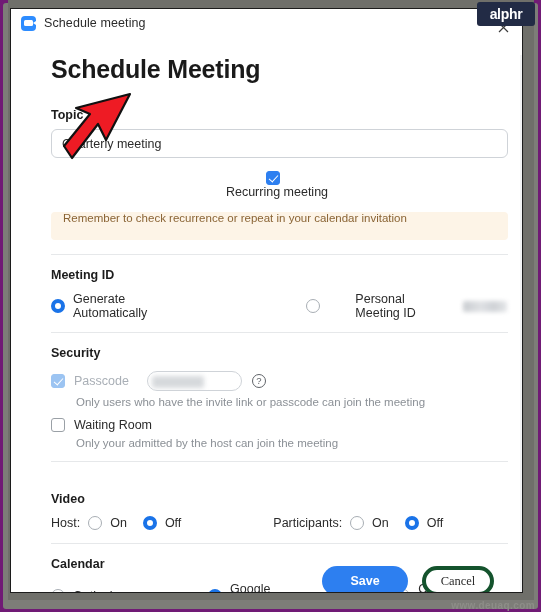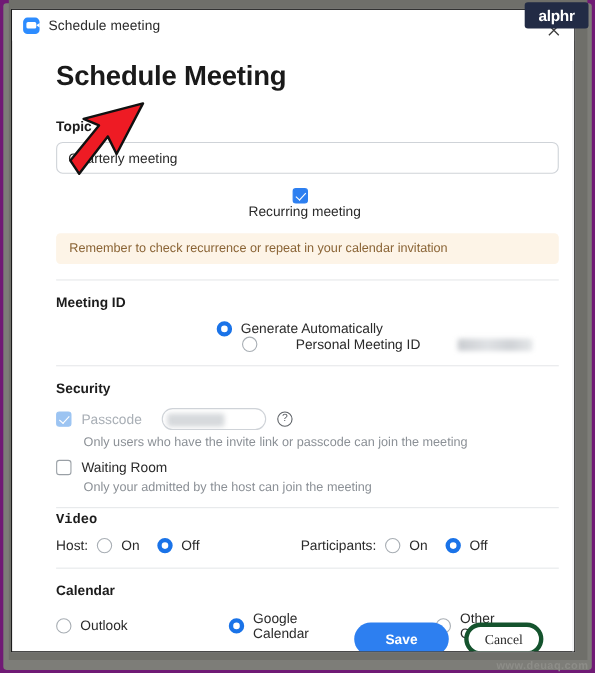"Remember to check recurrence or" #recurring-notice { align-items: center -> flex-start }
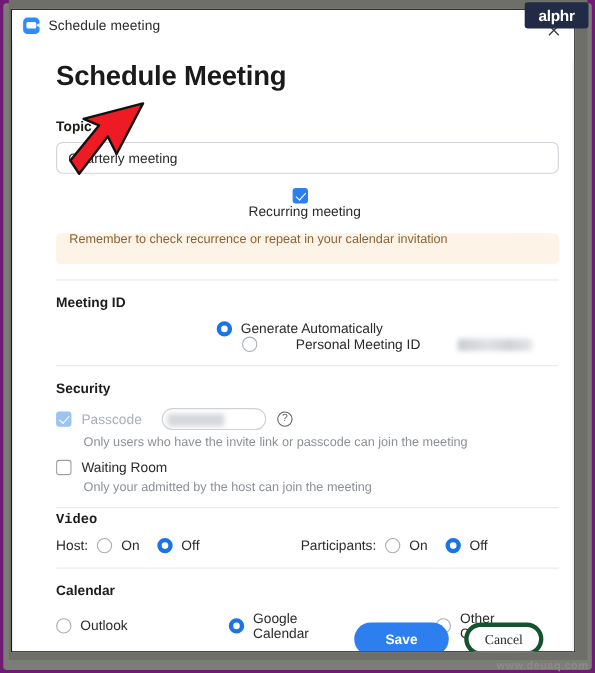"Generate Automatically" #meeting-id-row { flex-direction: column -> none }
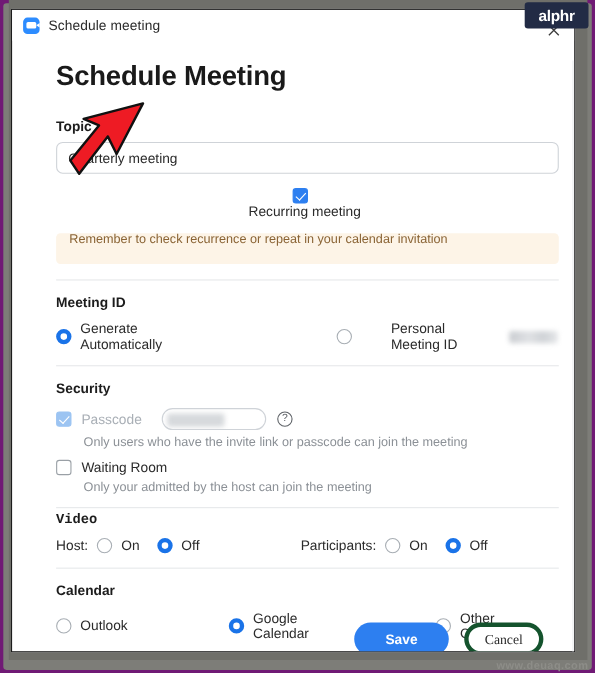"Video" div.section-label { font-family: Liberation Mono, monospace -> none; margin-top: 3px -> 30px }
